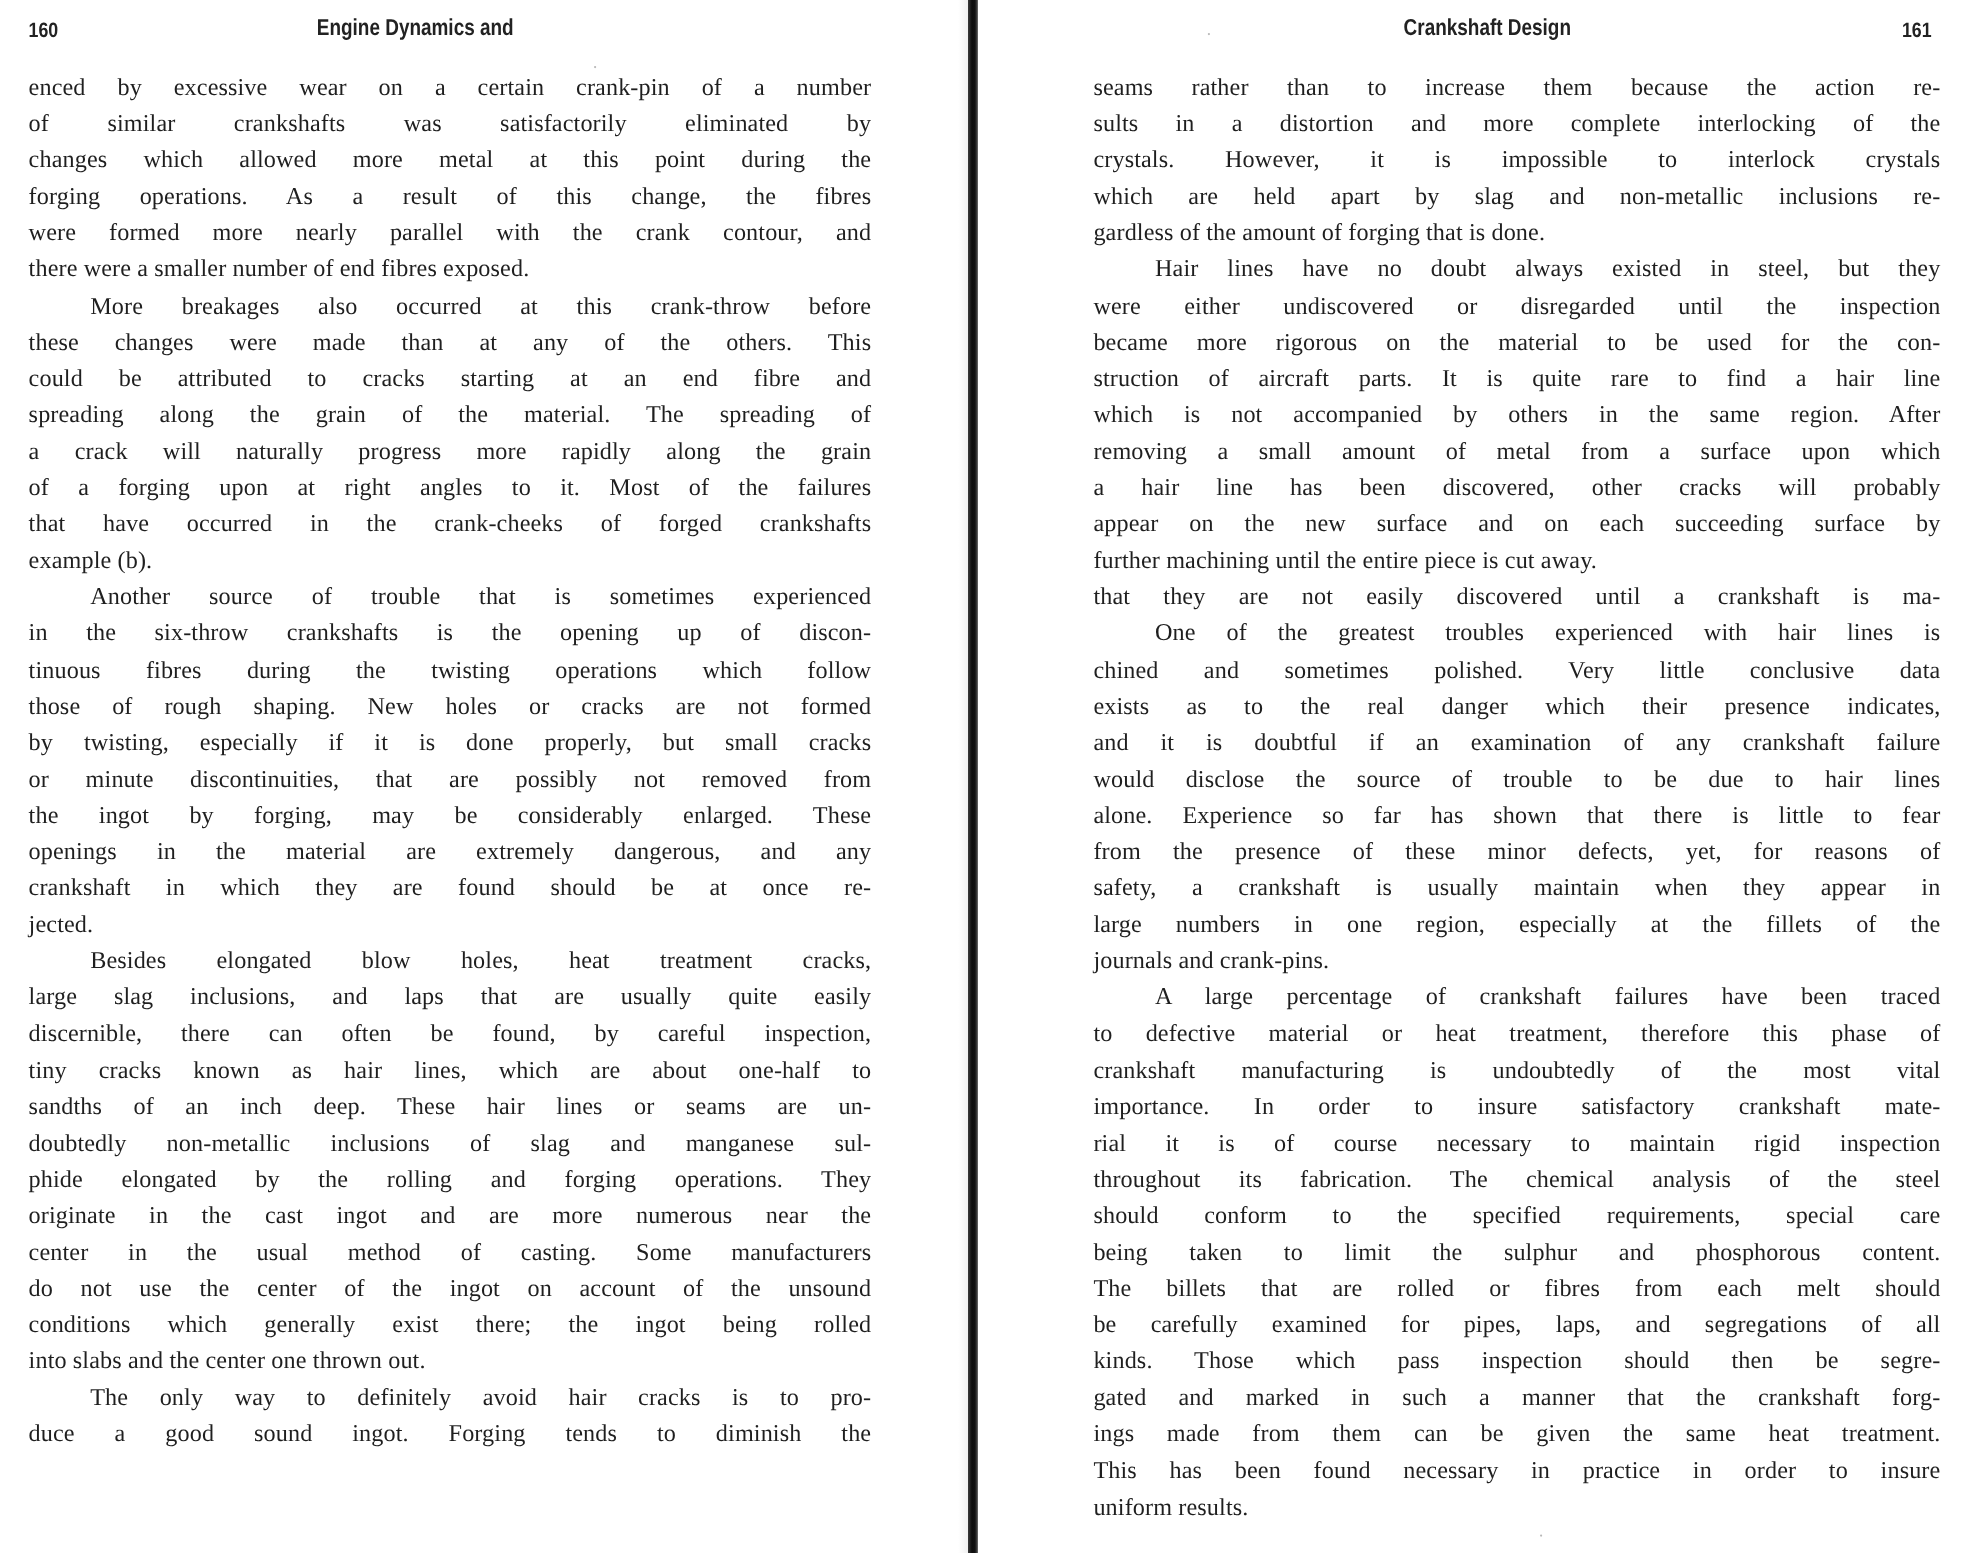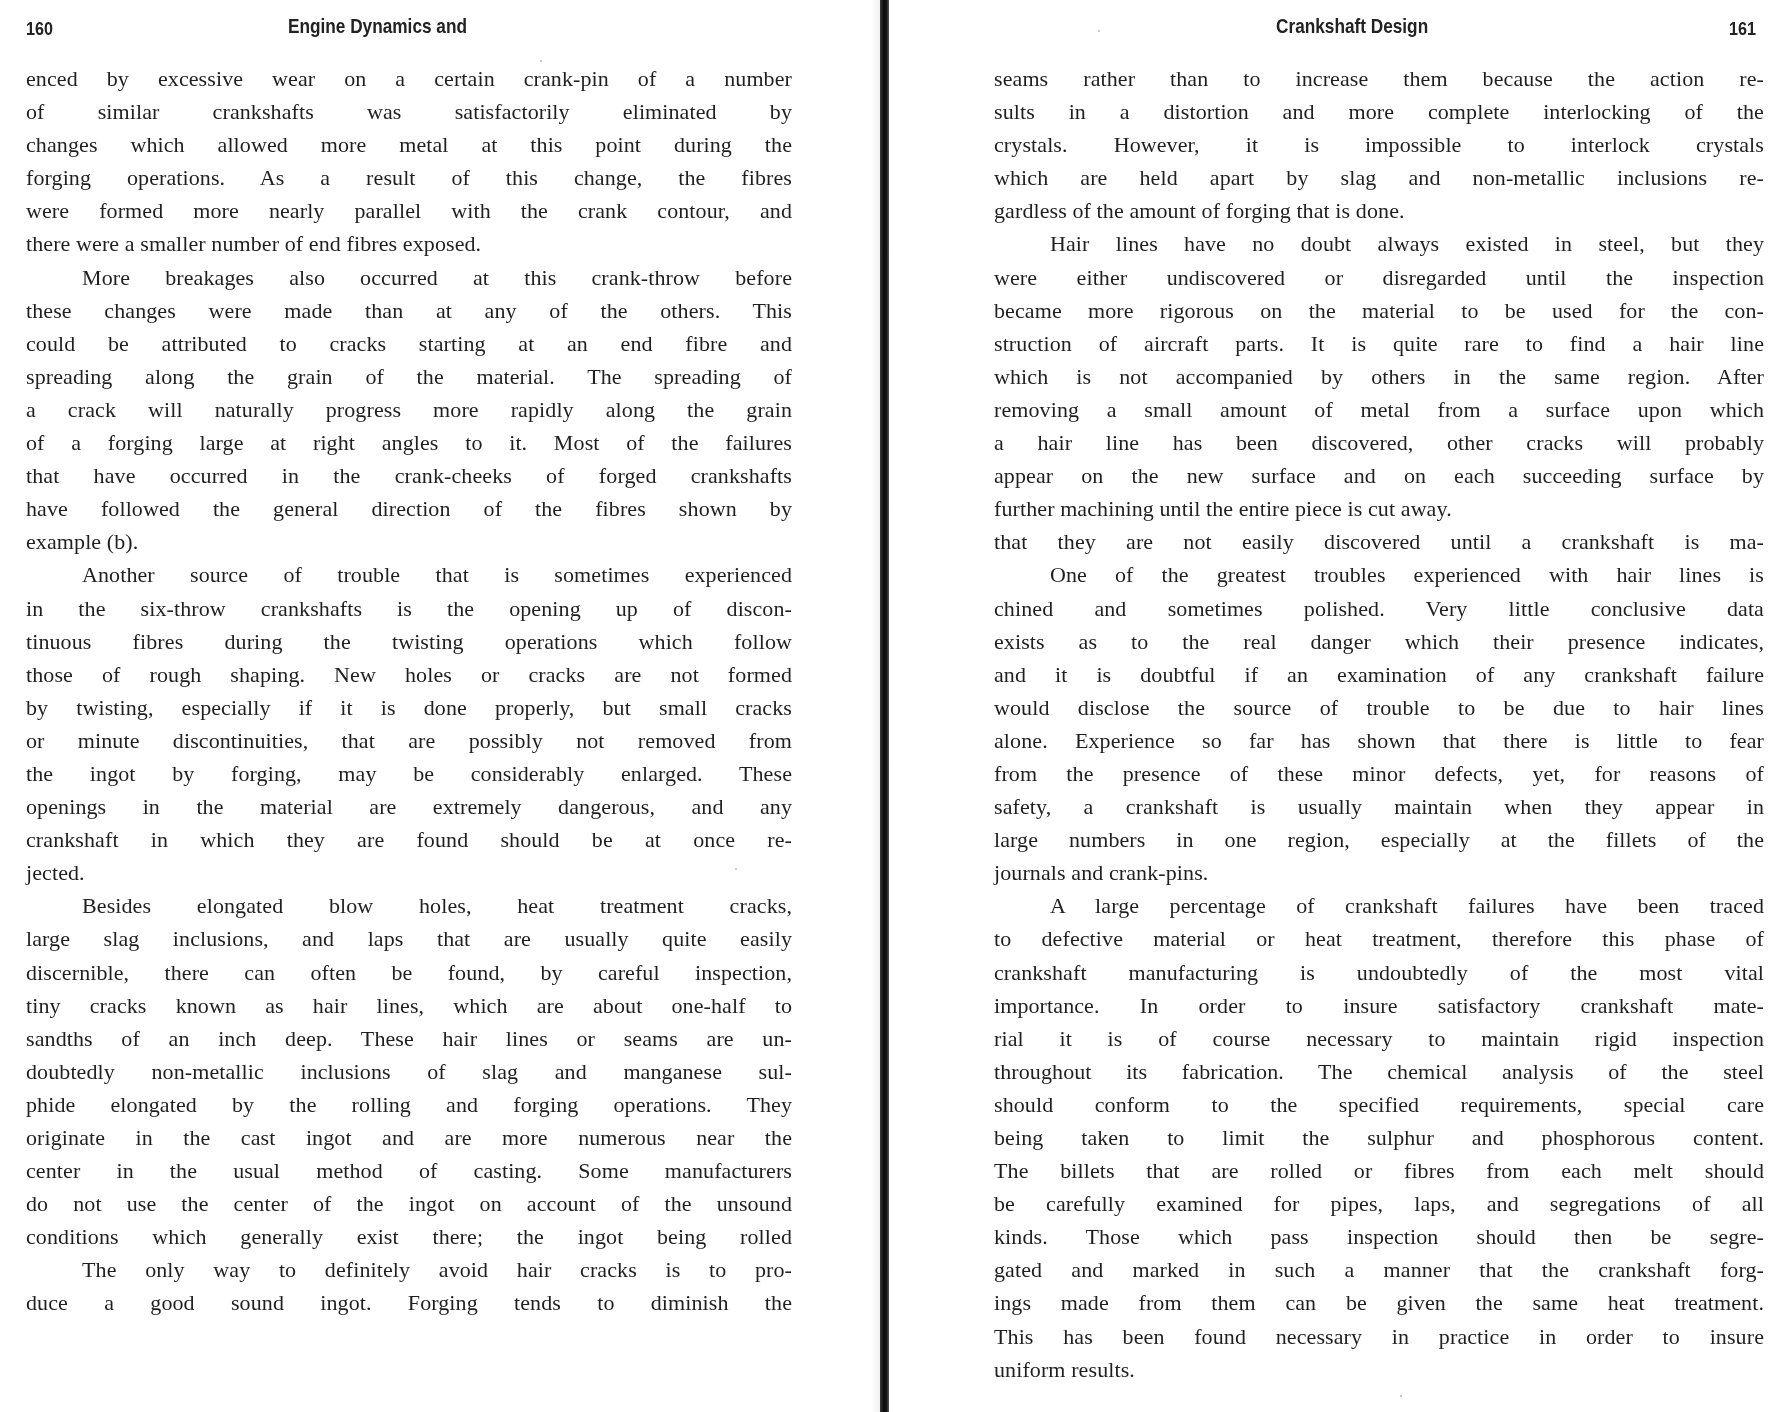"of a forging large at" span.line { text: large -> upon }
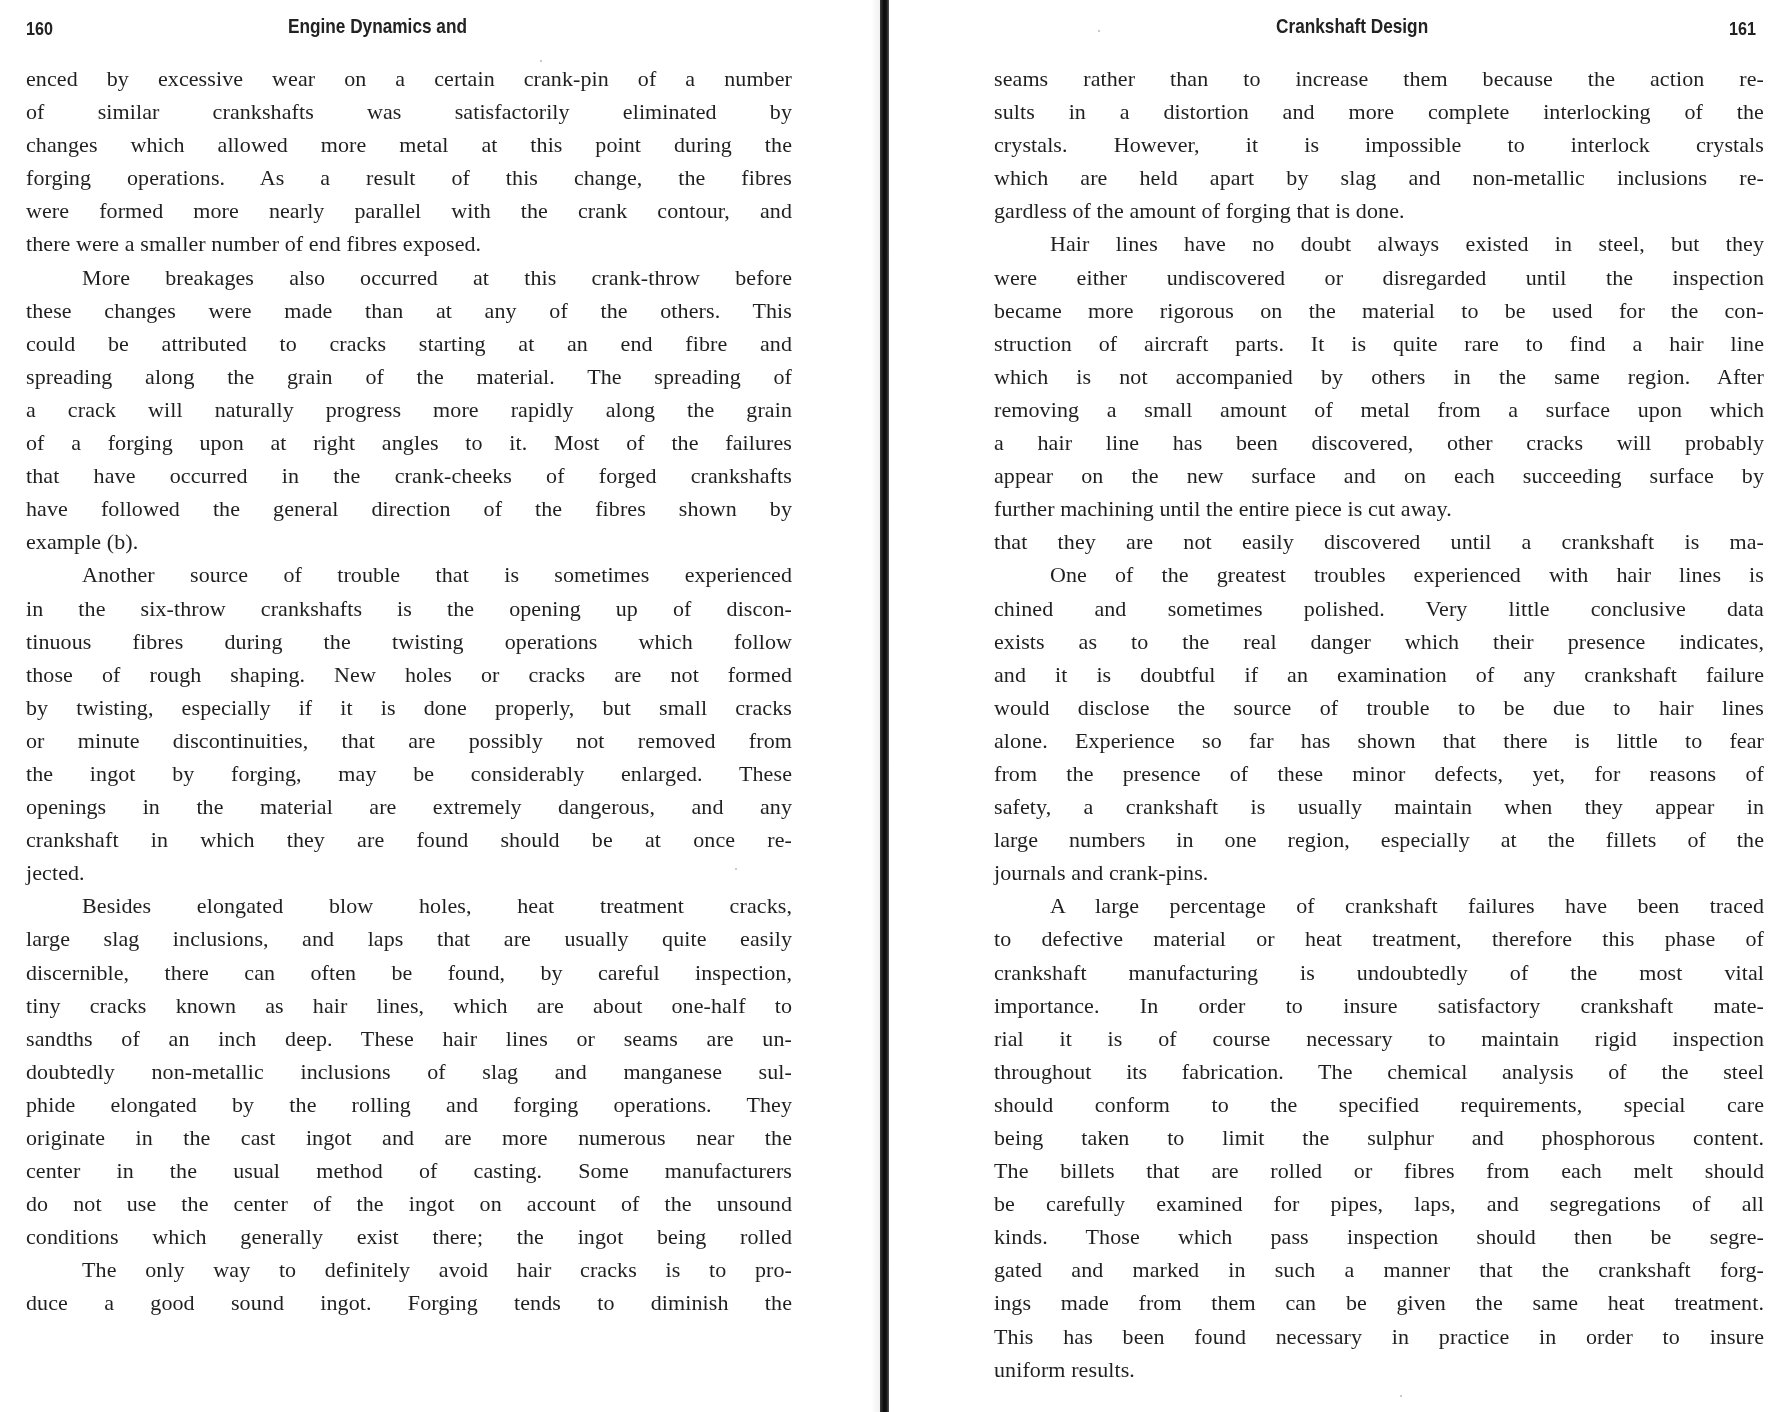"have followed the general direction" span.line { html: <span>have followed the general direction of the fibres shown by</span> -> none }
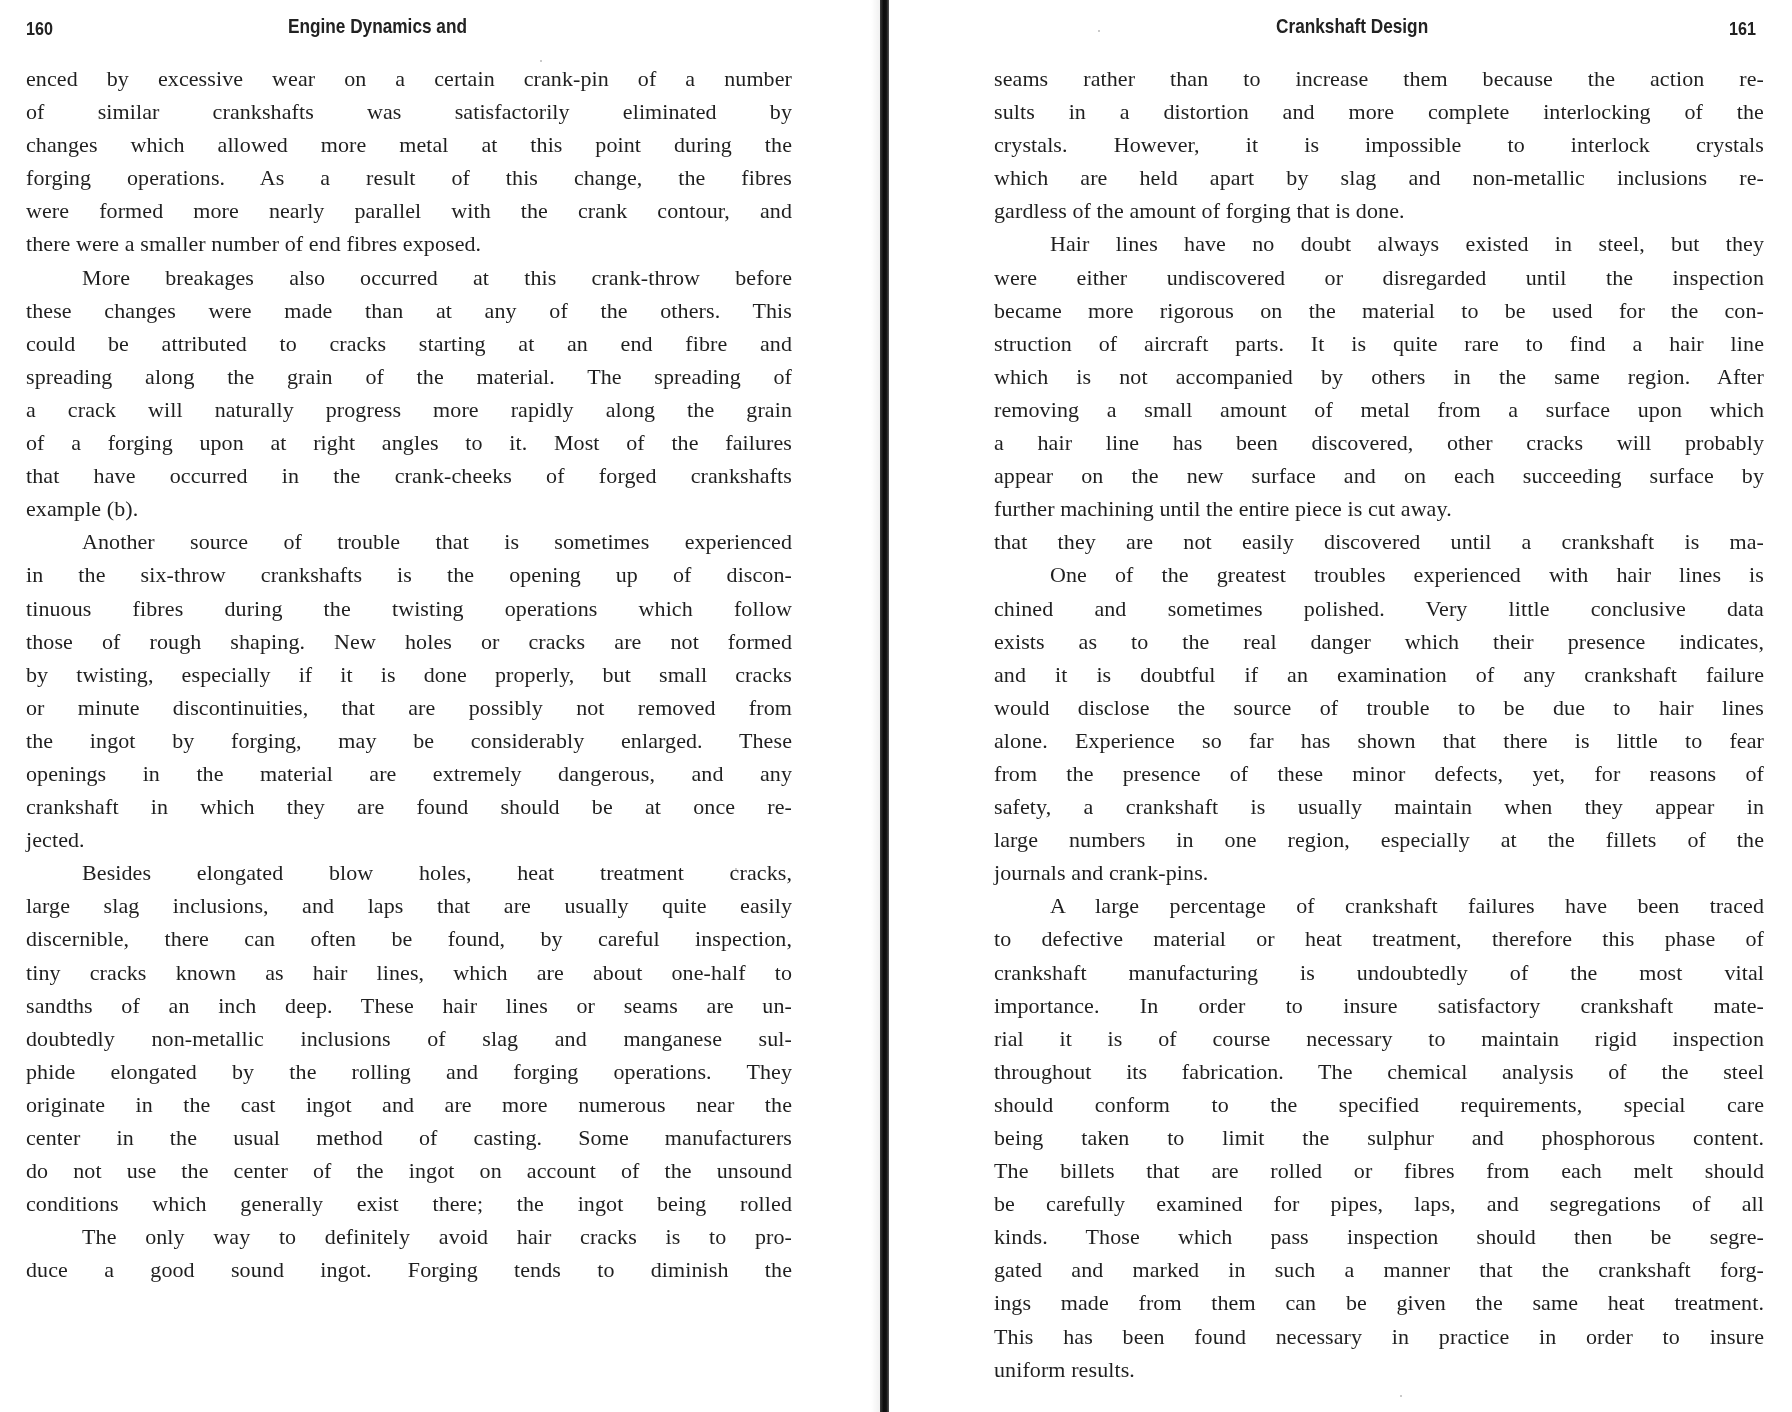"into slabs and the center" span.line { html: none -> <span>into slabs and the center one thrown out.</span> }
